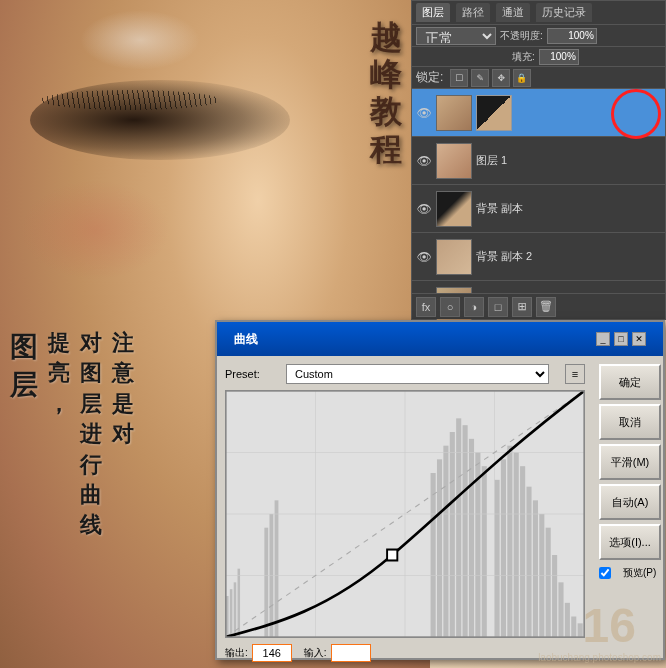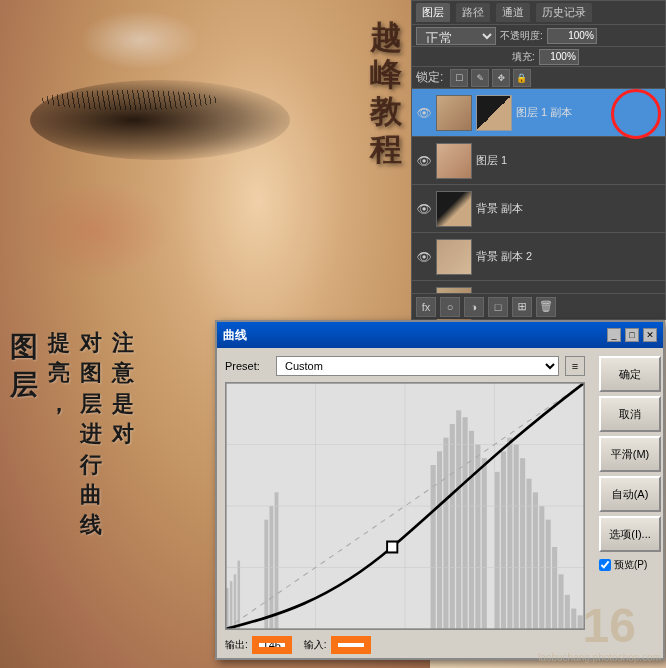"图层 1 副本" span.layer-name { html: <span>图层 1 副本</span> -> none }
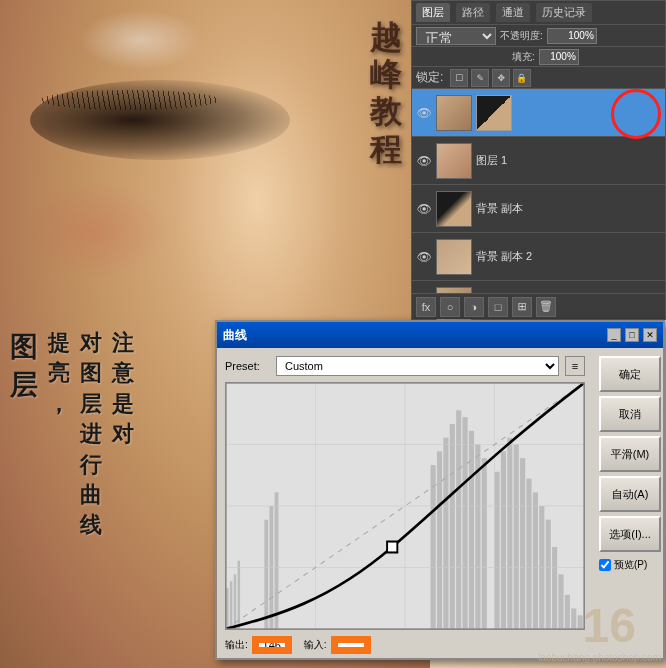"曲线" .curves-titlebar { height: 26px -> 34px; padding: 0 6px -> 0 17px }
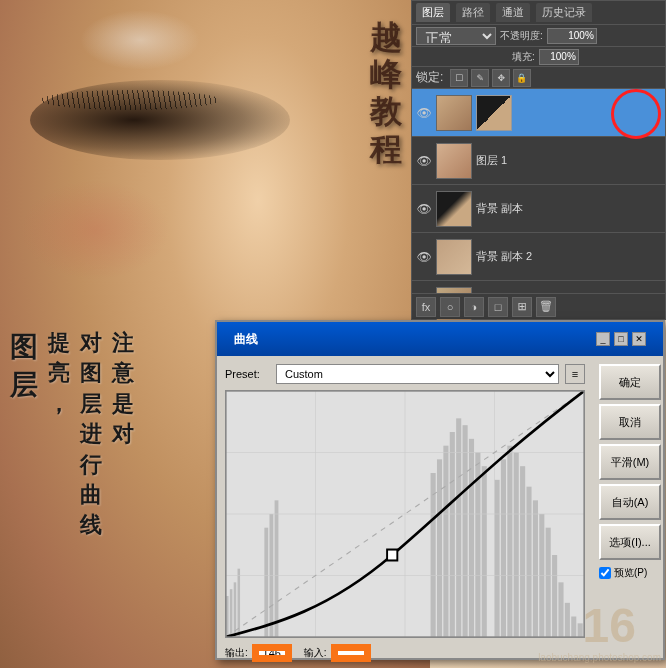"Preset:" .preset-row { gap: 6px -> 16px }
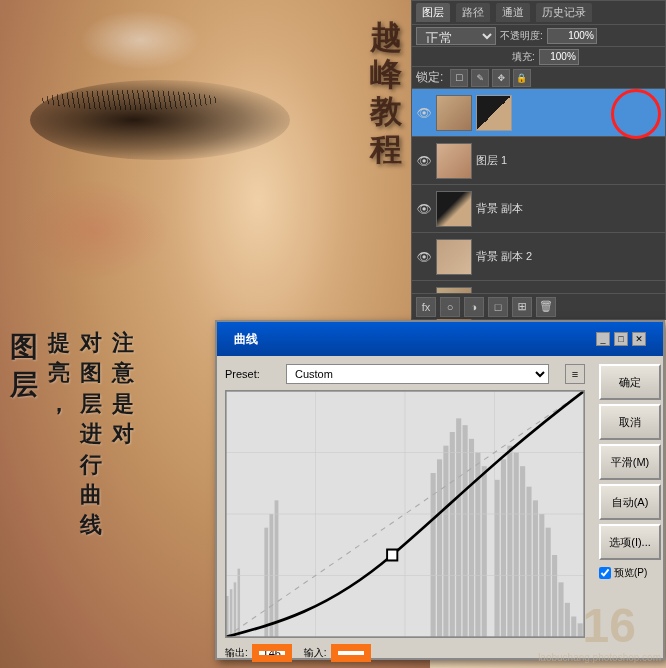"预览(P)" .checkbox-row { gap: 3px -> 12px }
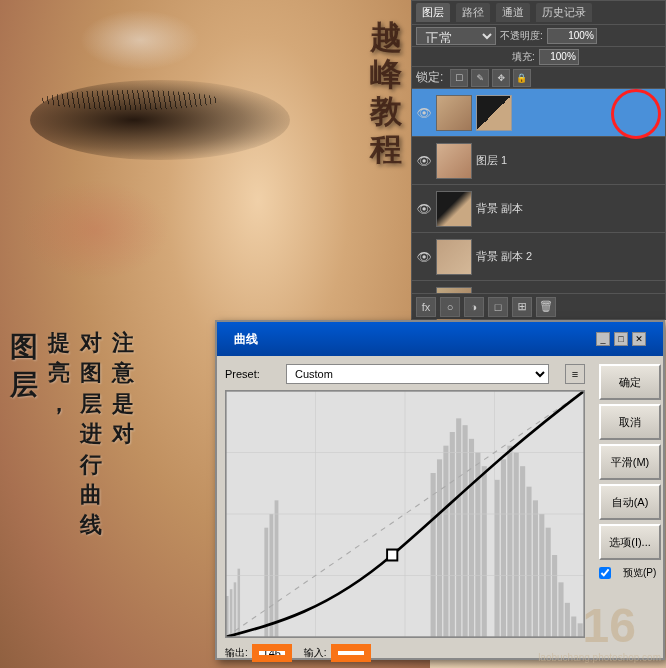"146" .output-value { border: 7px solid #f97316 -> 1px solid #f97316 }
